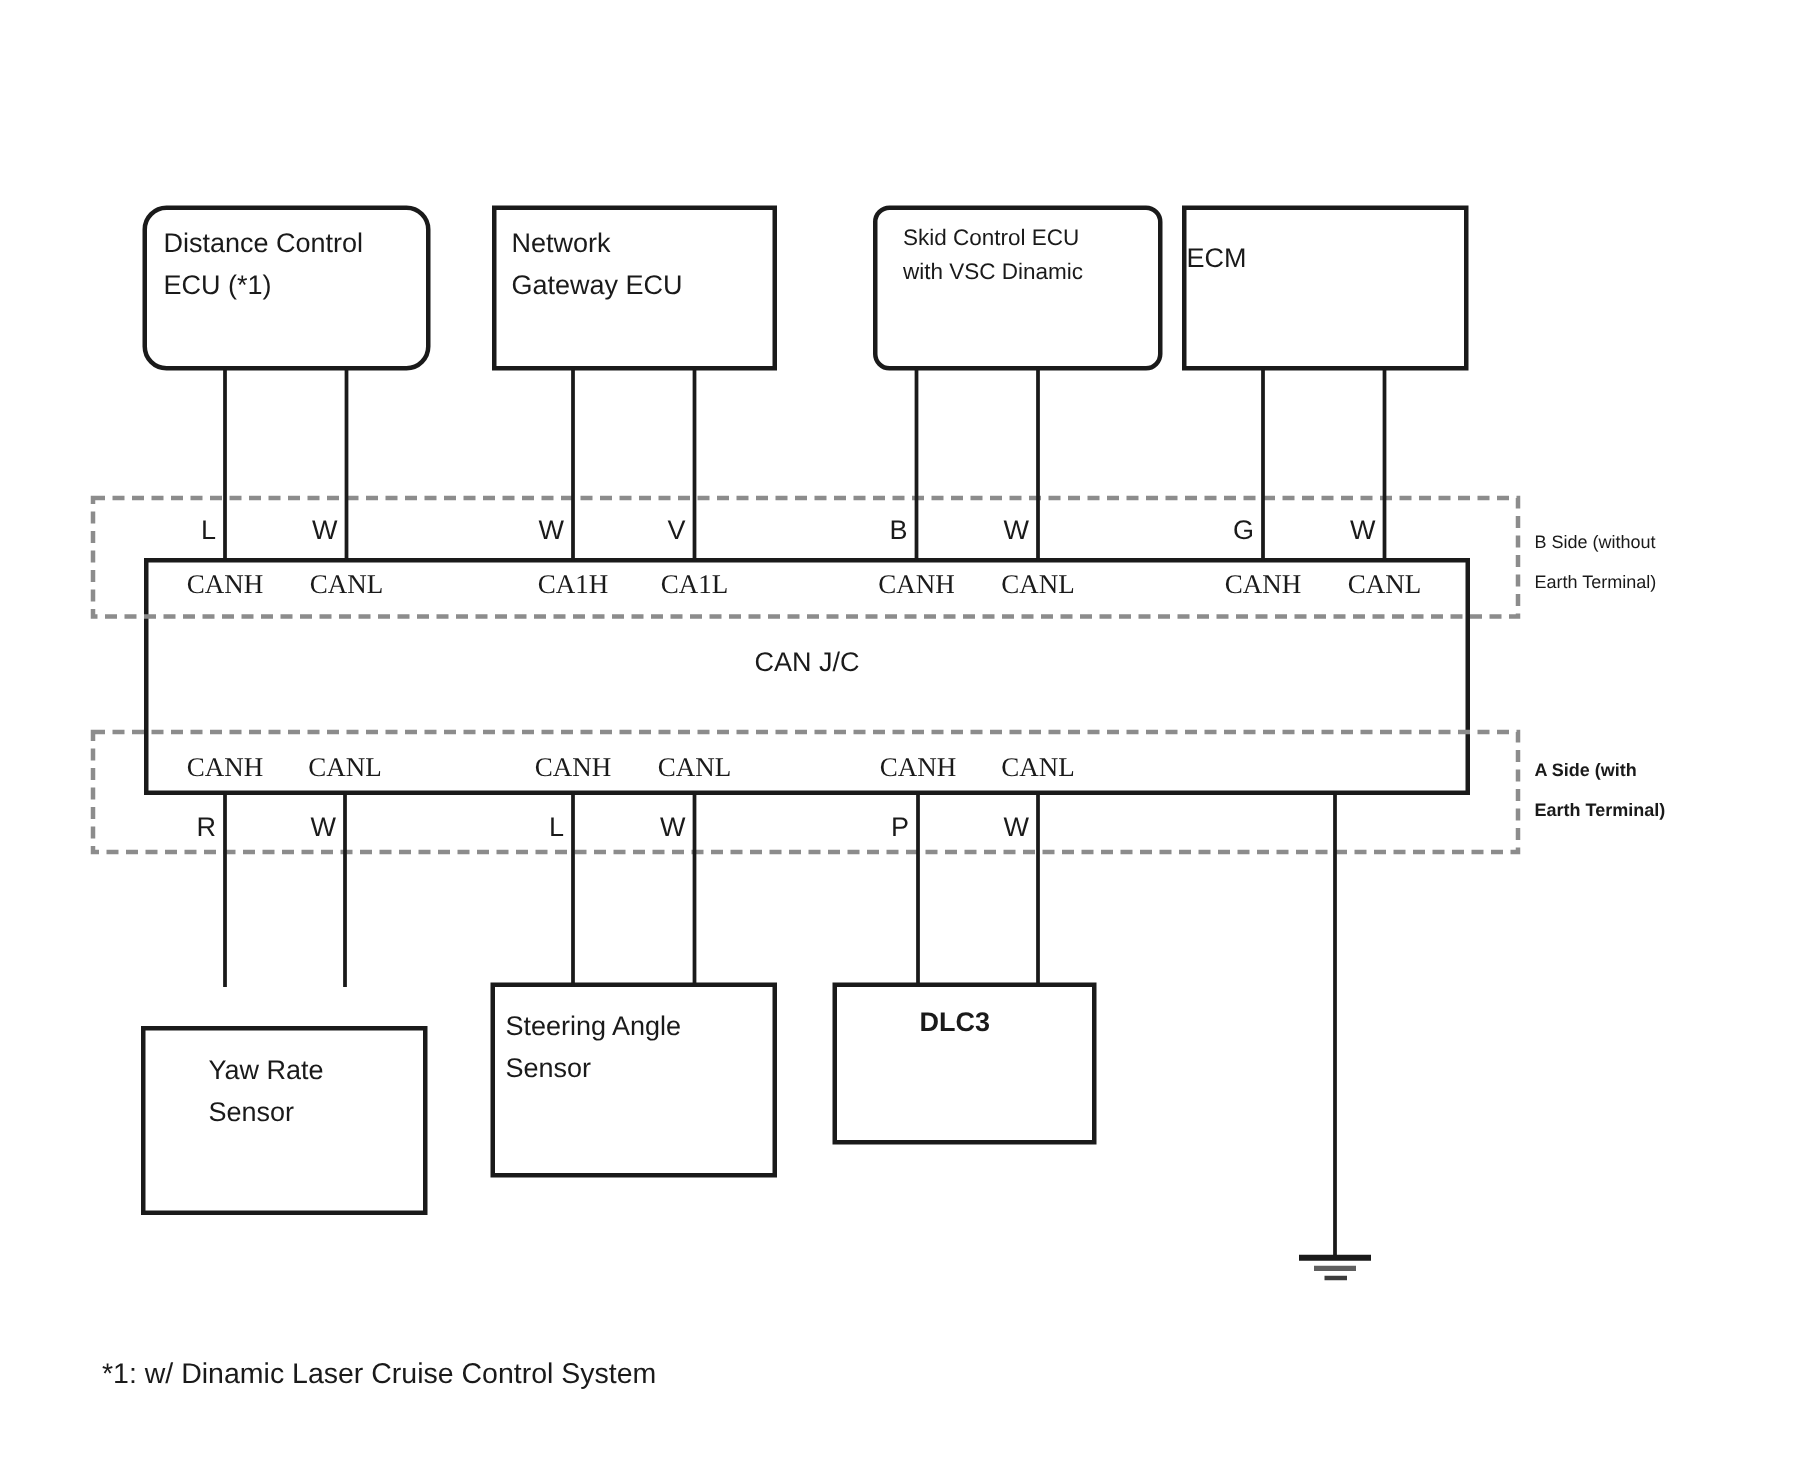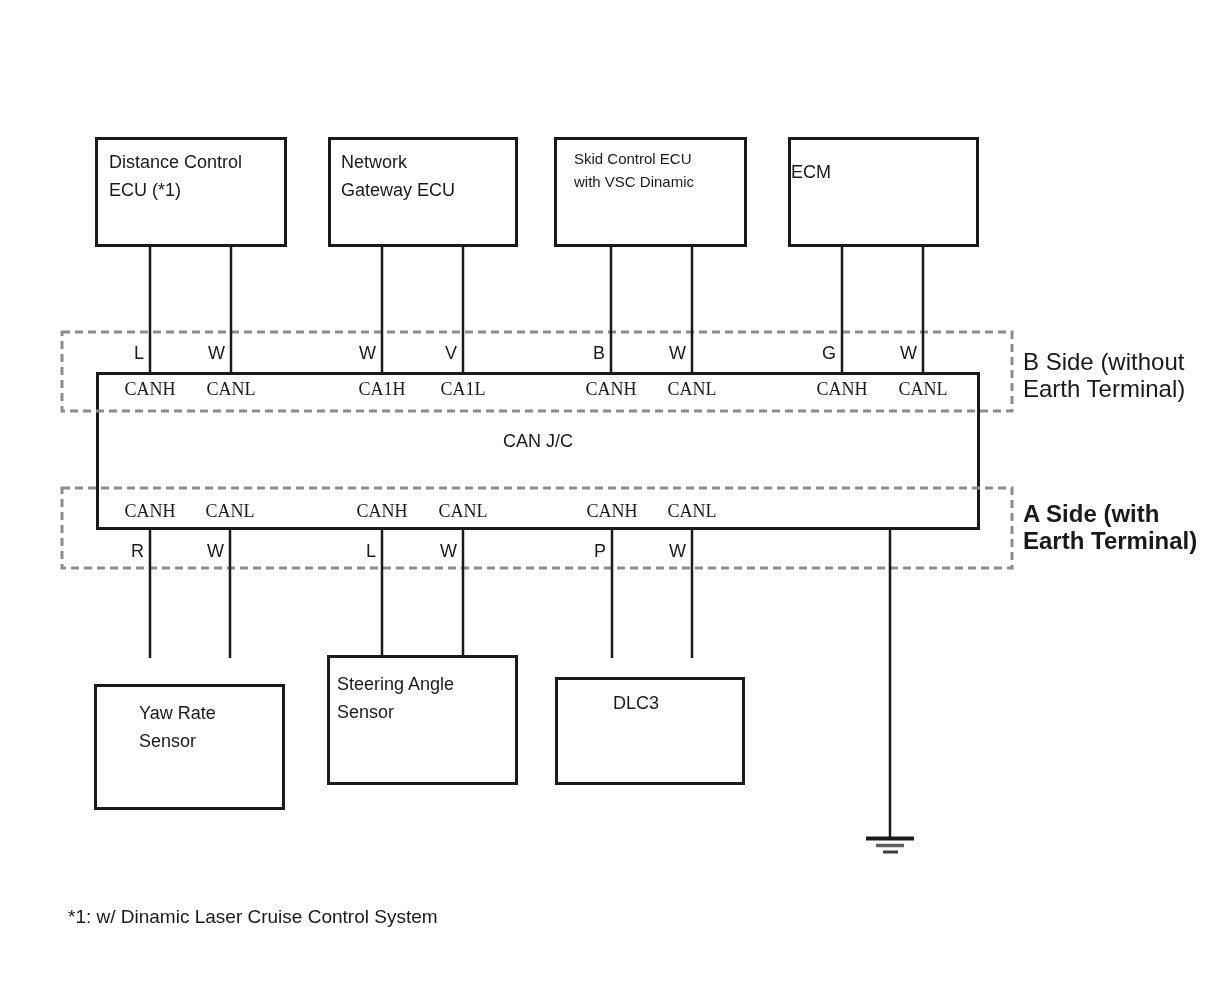"Distance Control" div.box { border-radius: none -> 16px }
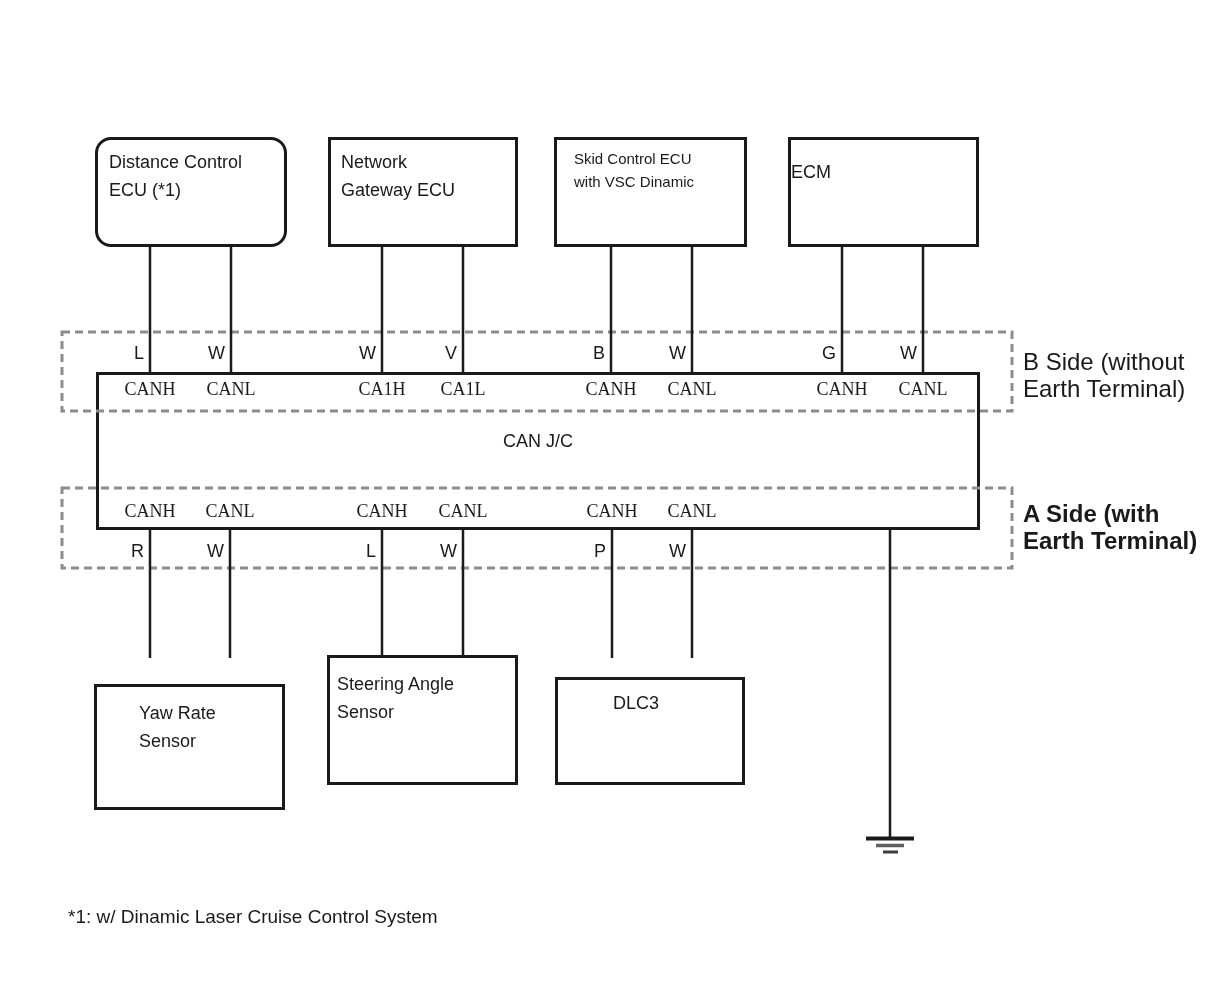"Skid Control ECU" div.box { border-radius: none -> 11px; left: 554px -> 582px }
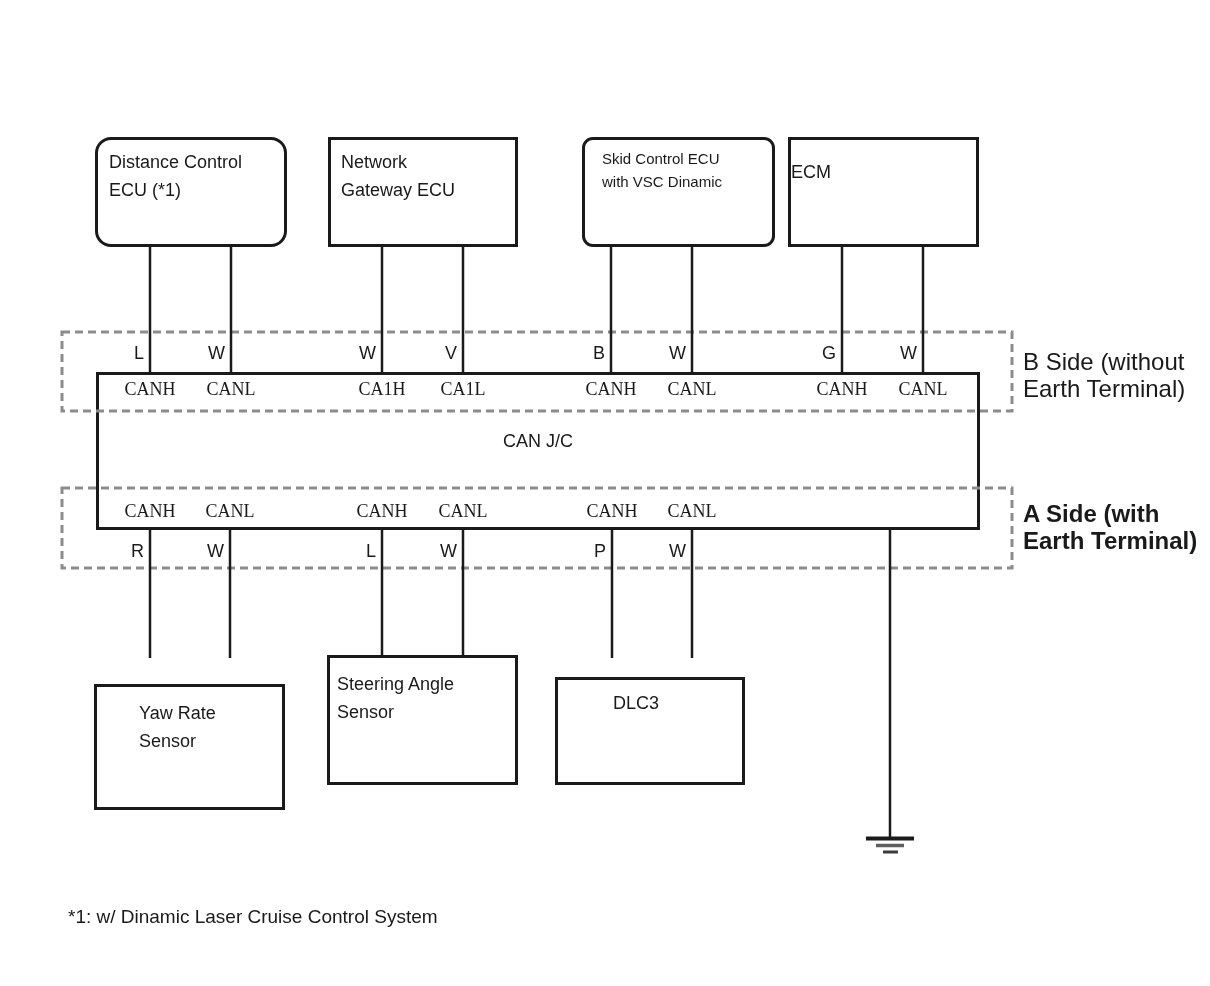"B Side (without" .side-label { font-size: 24px -> 12px }
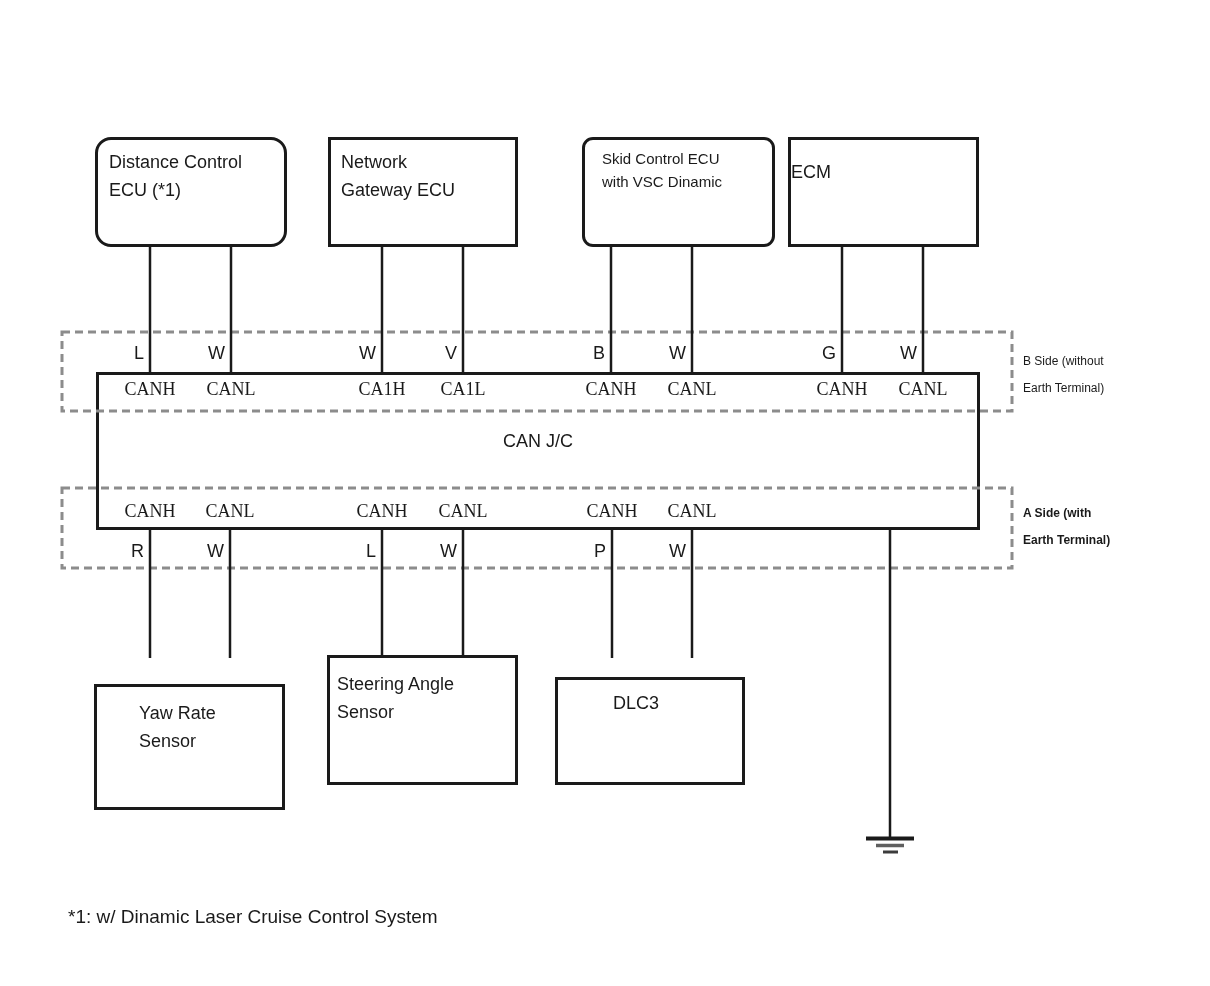"DLC3" div.box { font-weight: none -> bold; top: 677px -> 655px; width: 190px -> 176px }
